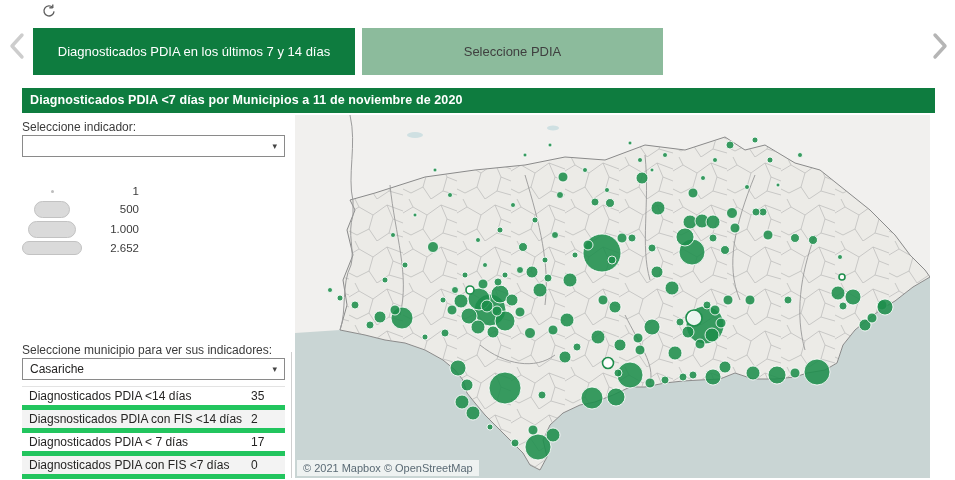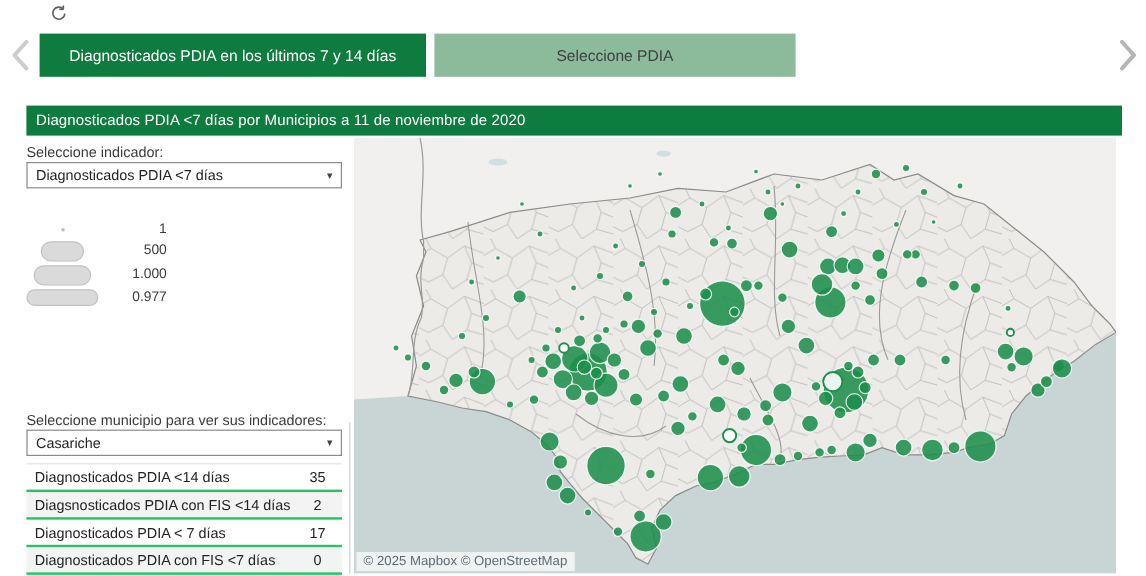"Diagnosticados PDIA en los últimos" .tab { height: 36px -> 47px }
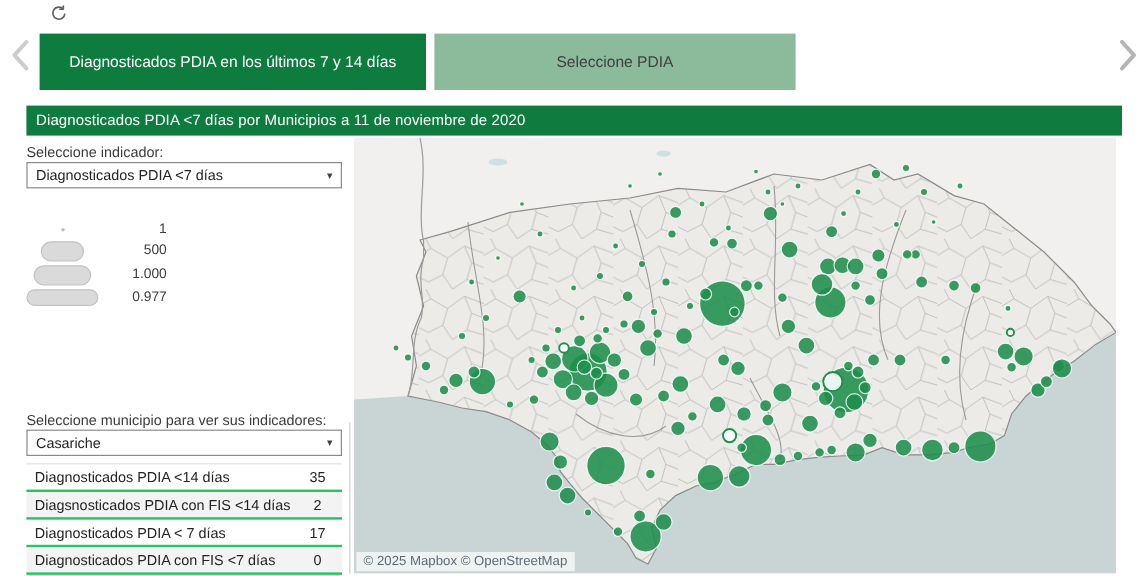"Diagnosticados PDIA <7 días por" #titlebar { font-weight: normal -> bold }
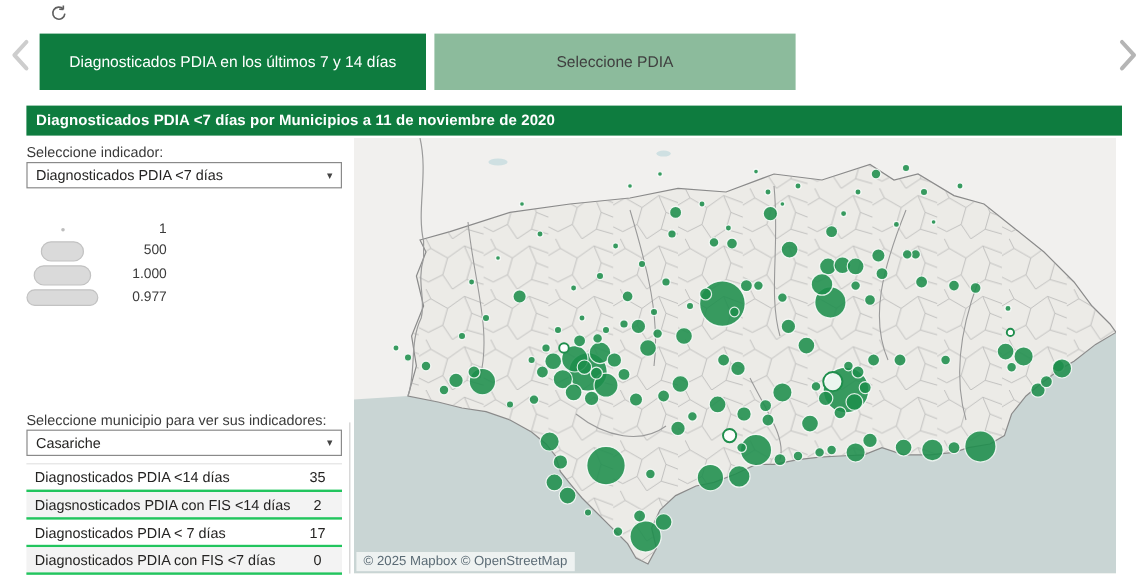"Diagnosticados PDIA <7 días" span { html: <span>Diagnosticados PDIA &lt;7 días</span> -> none }
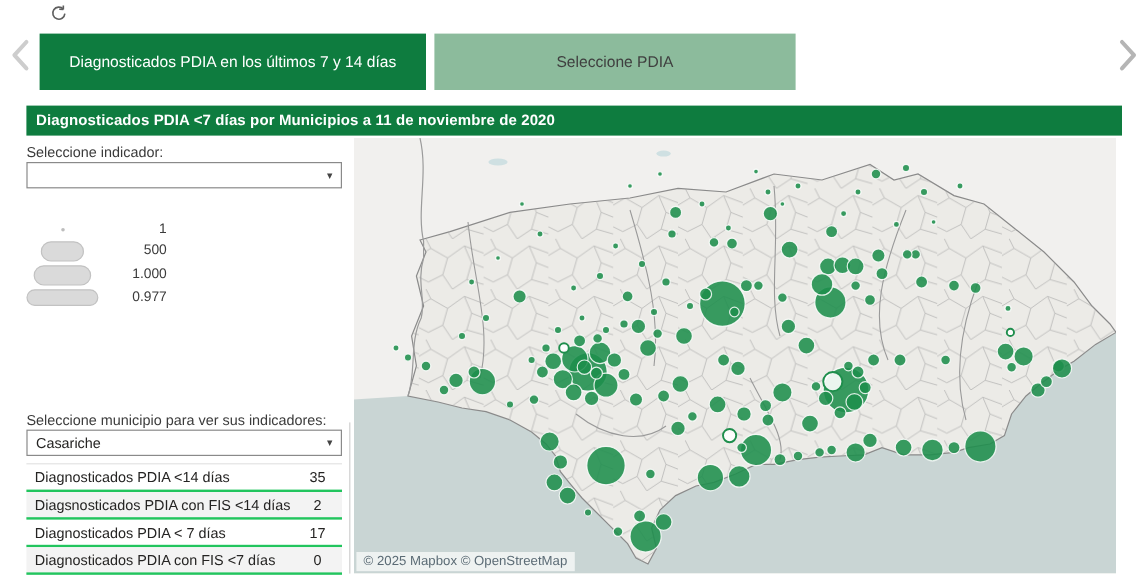"0.977" div.lg-label { text: 0.977 -> 2.652 }
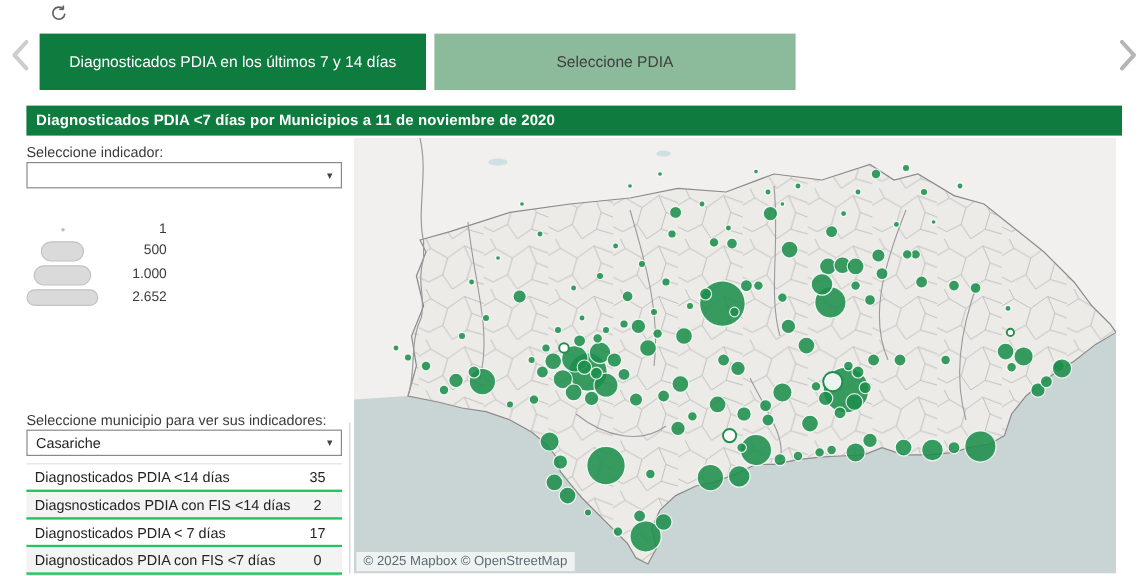"Diagnosticados PDIA <14 días" .t-row { border-bottom: 2px solid #22c55e -> 5px solid #22c55e }
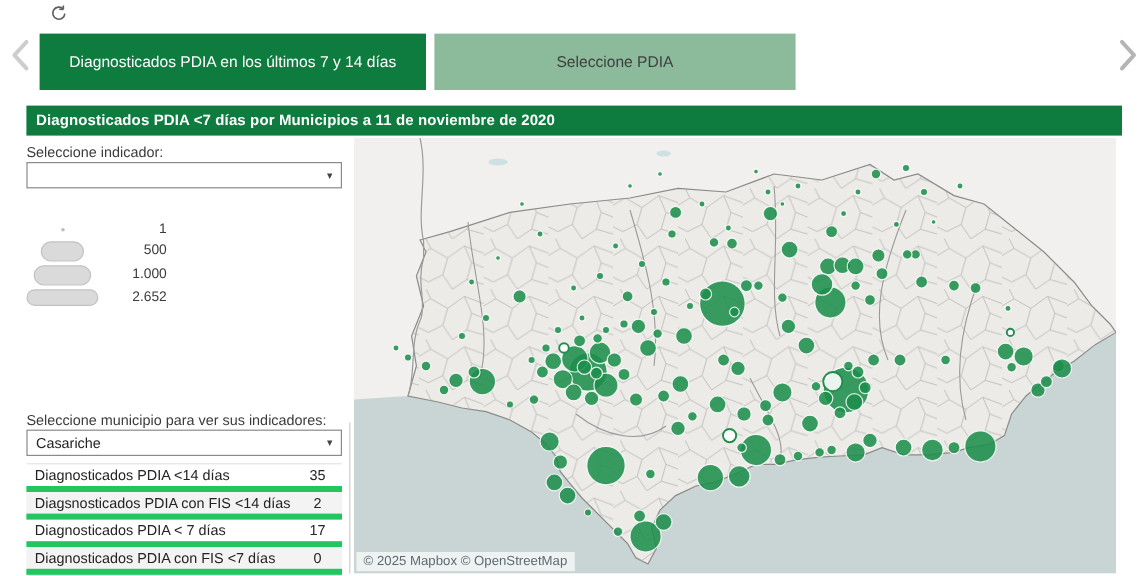"35" .t-value { text-align: center -> left }
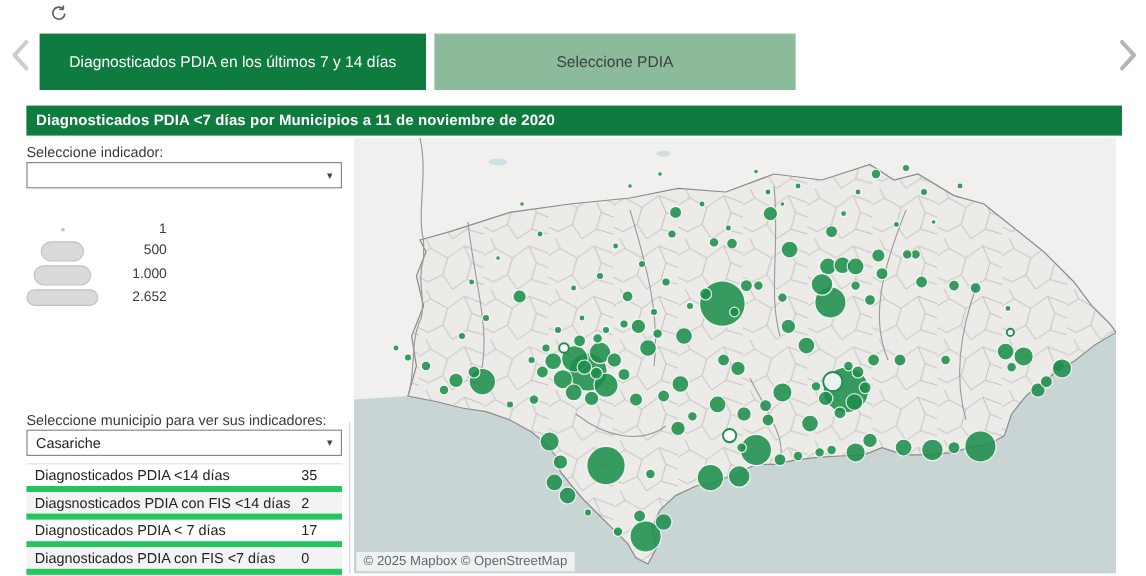"© 2025 Mapbox © OpenStreetMap" div { text: 2025 -> 2021 }
